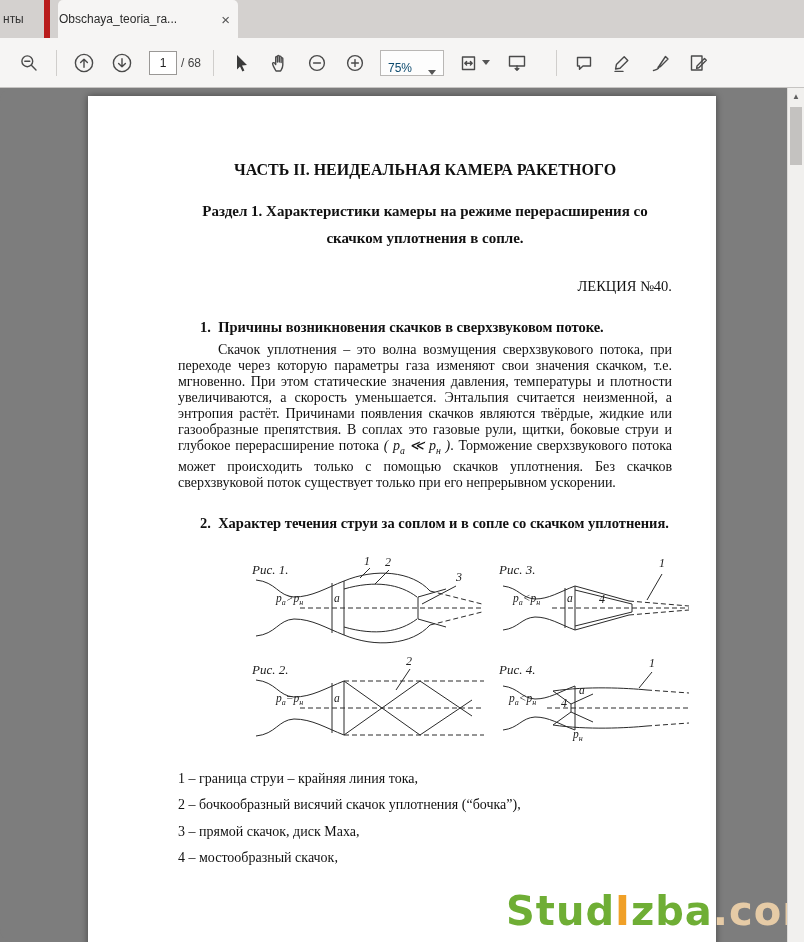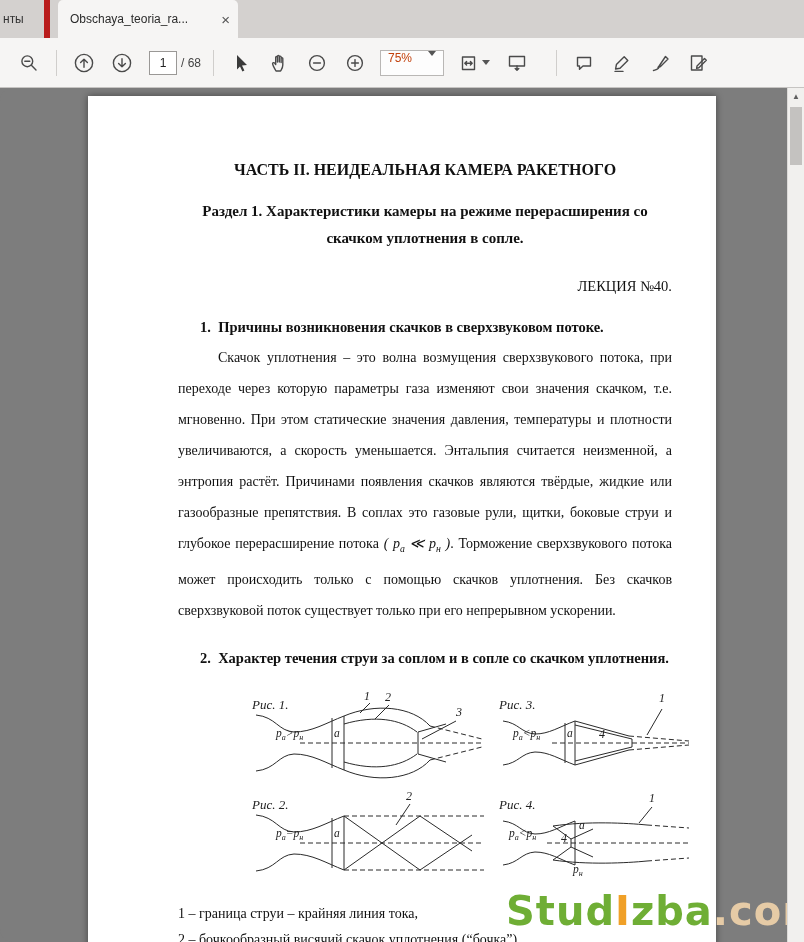"Obschaya_teoria_ra..." .tab-active { padding: 0 8px 0 12px -> 0 8px 0 1px }
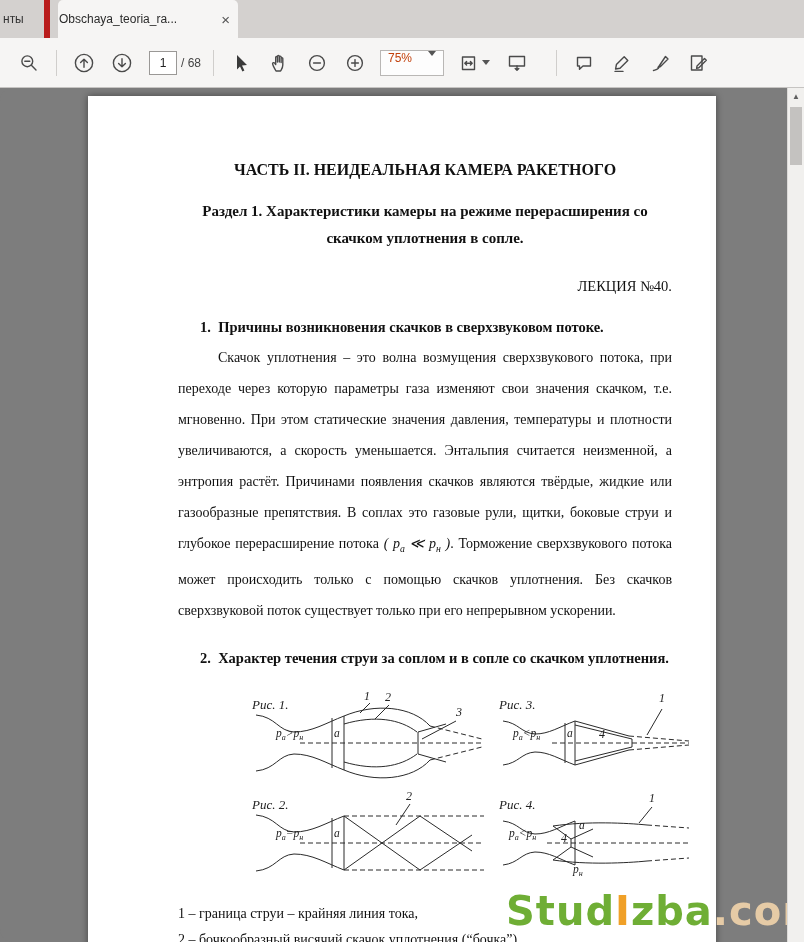"75%" .zoom-select { align-items: flex-start -> flex-end; color: #c2410c -> #0c4a6e }
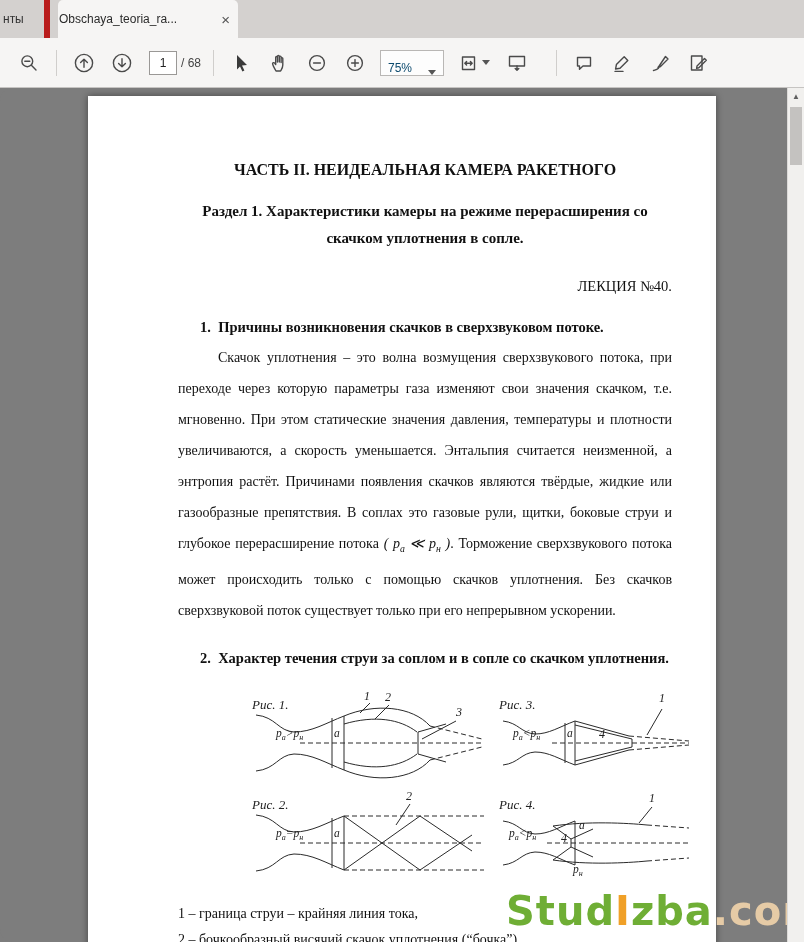"Скачок уплотнения – это волна" .para { line-height: 31px -> 16px }
